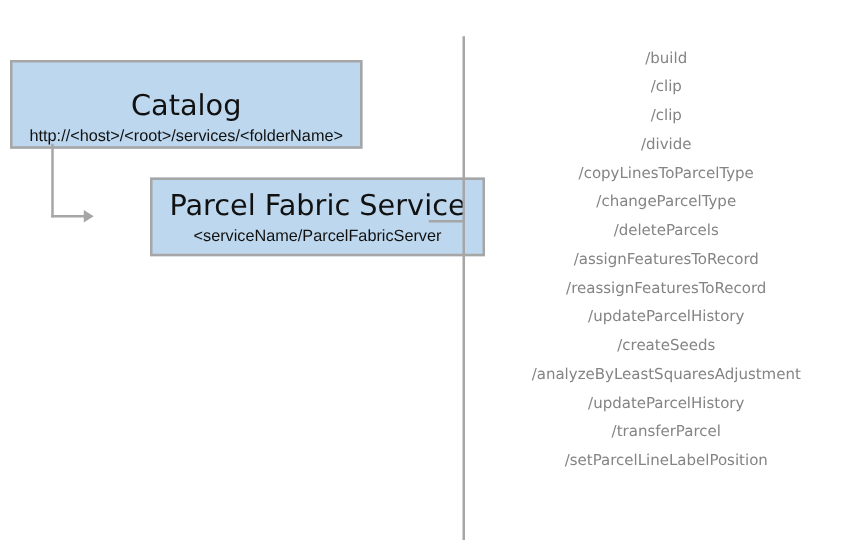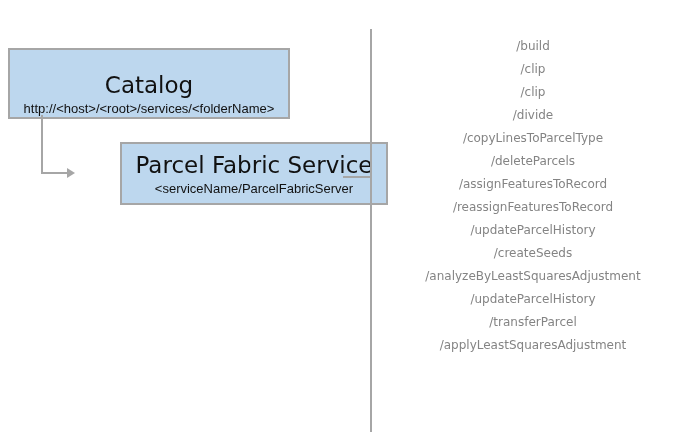"/changeParcelType" div.endpoint-item { html: none -> <div>/changeParcelType</div> }
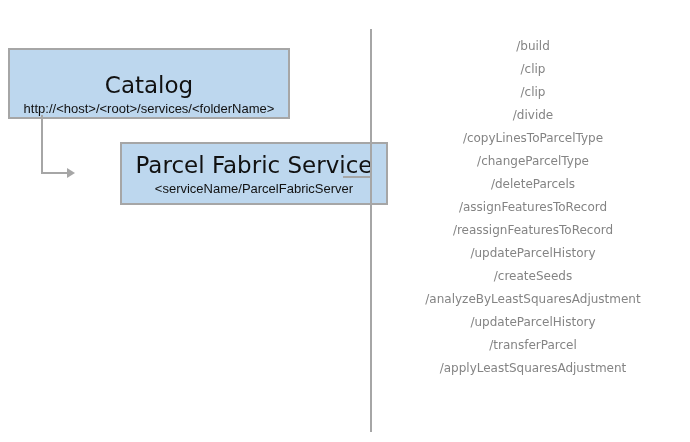"/applyLeastSquaresAdjustment" div.endpoint-item { text: /applyLeastSquaresAdjustment -> /setParcelLineLabelPosition }
